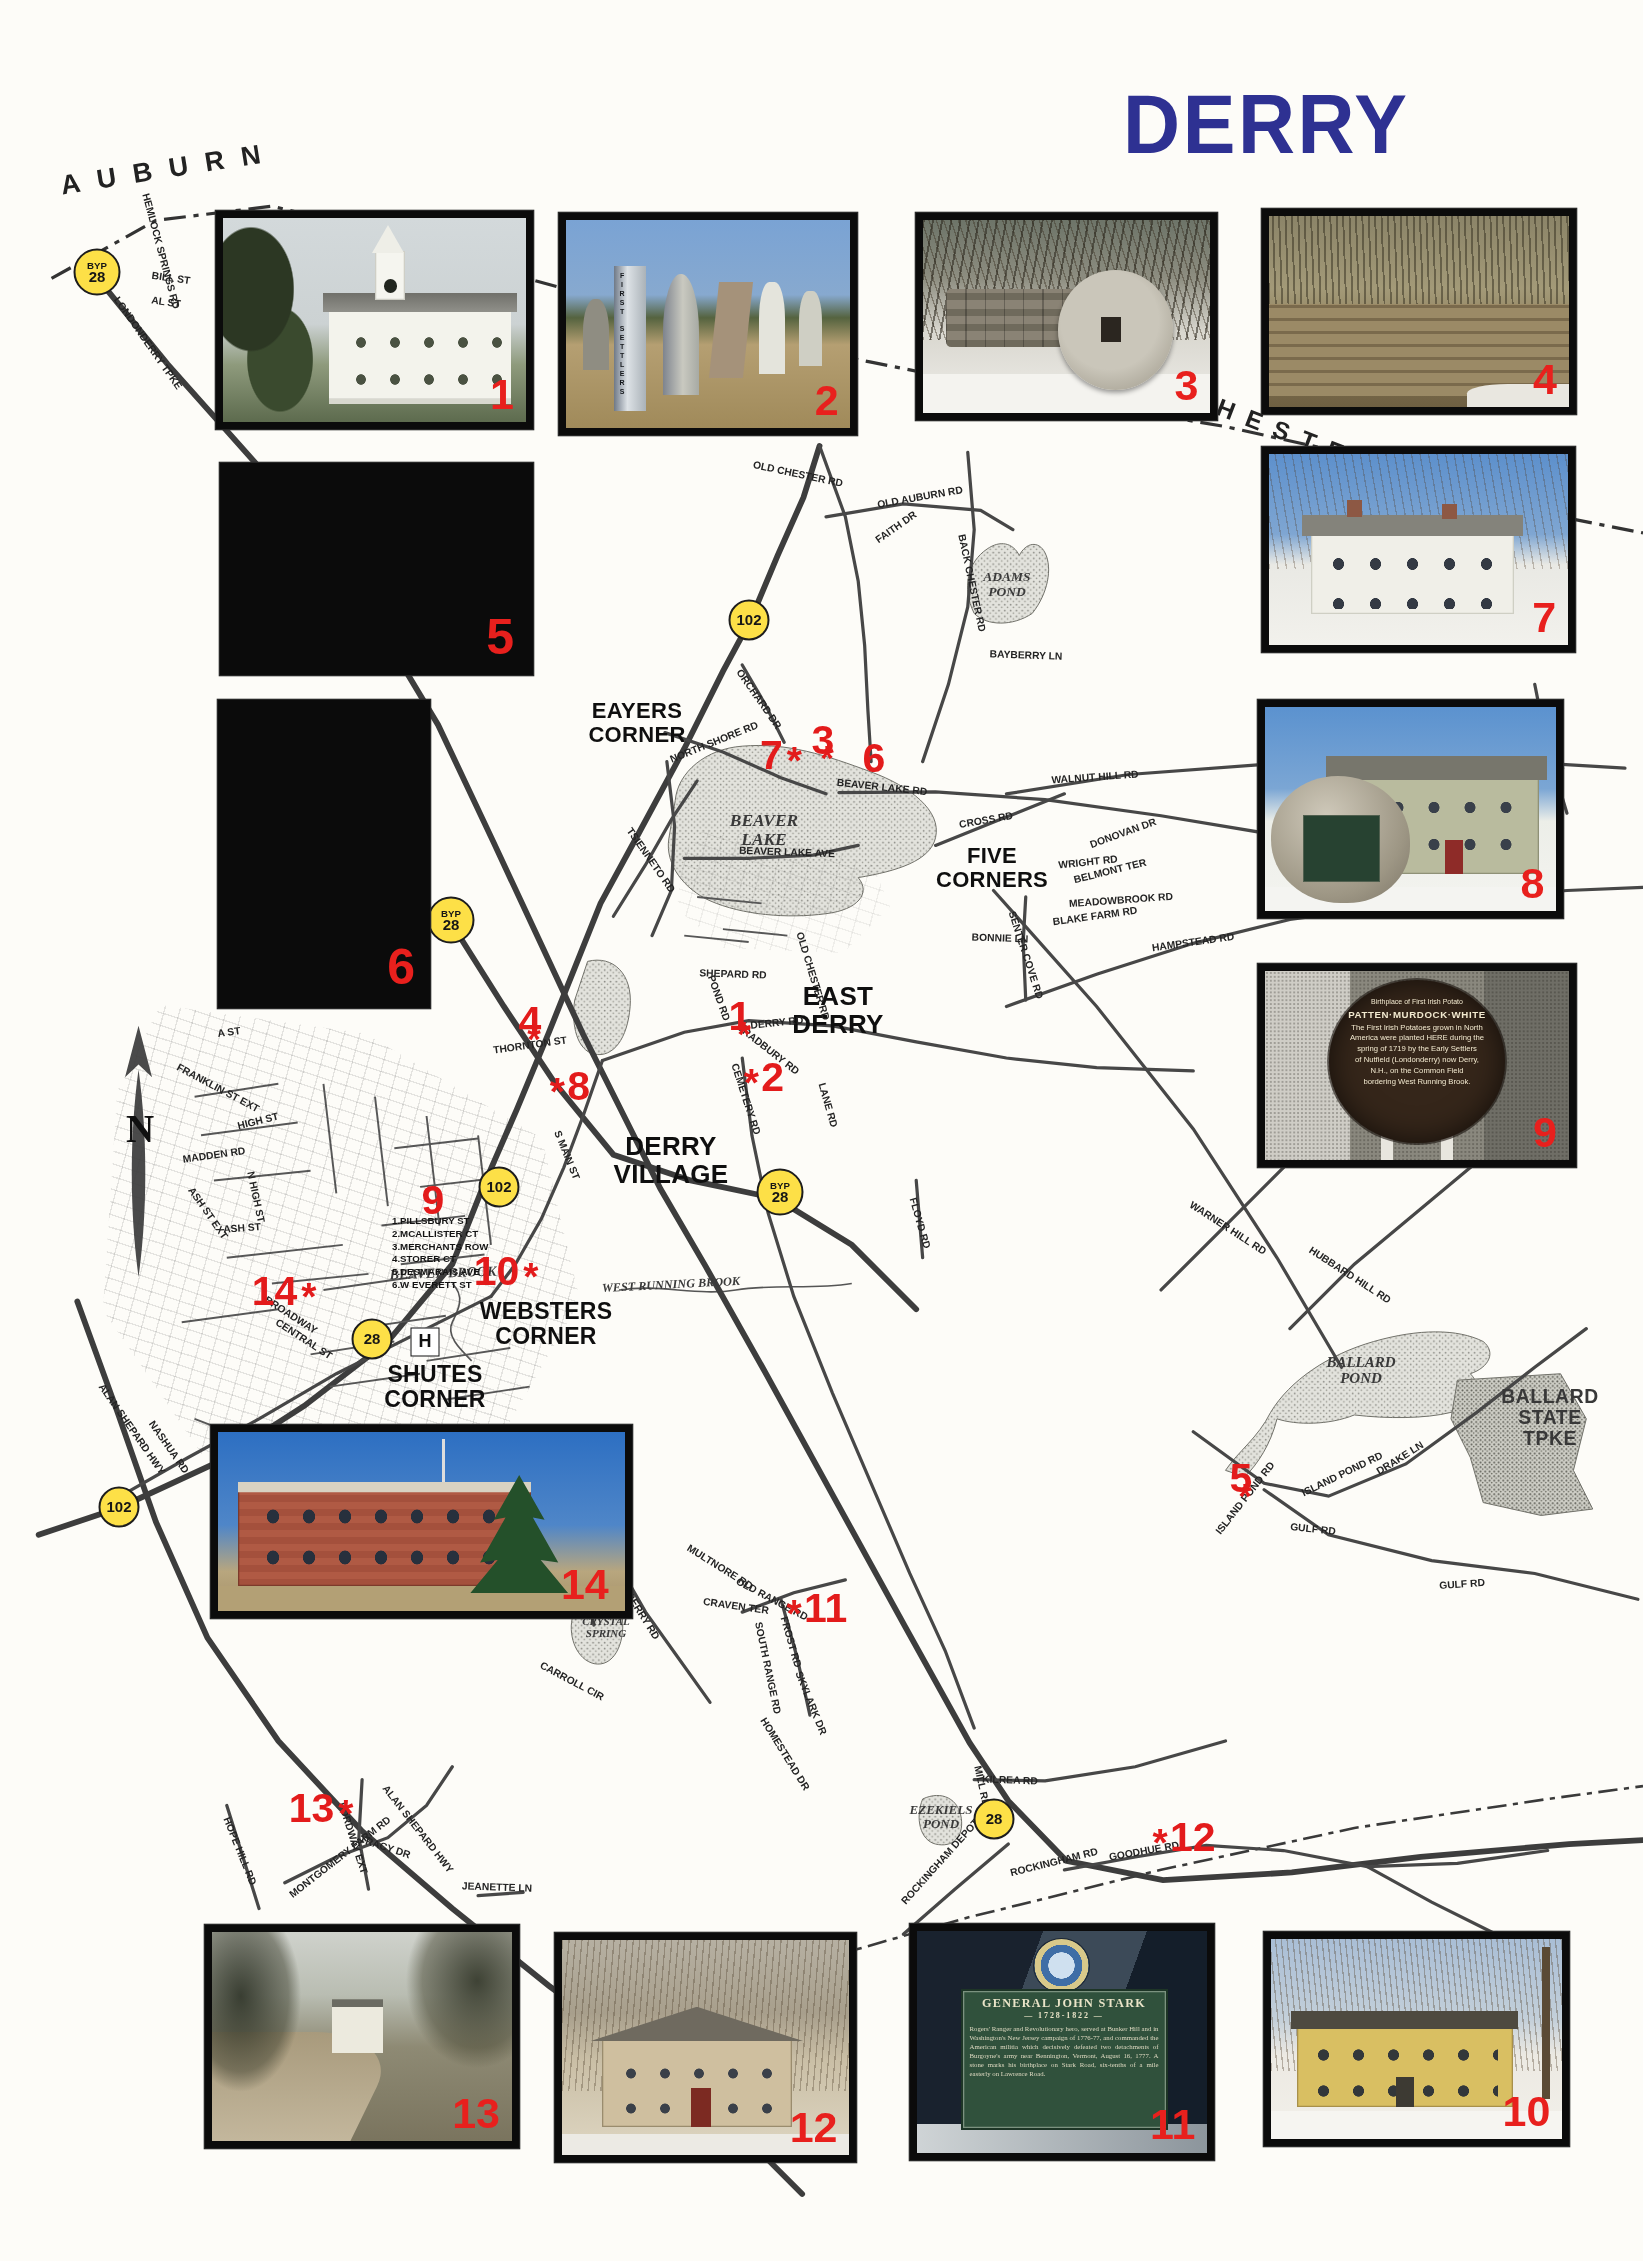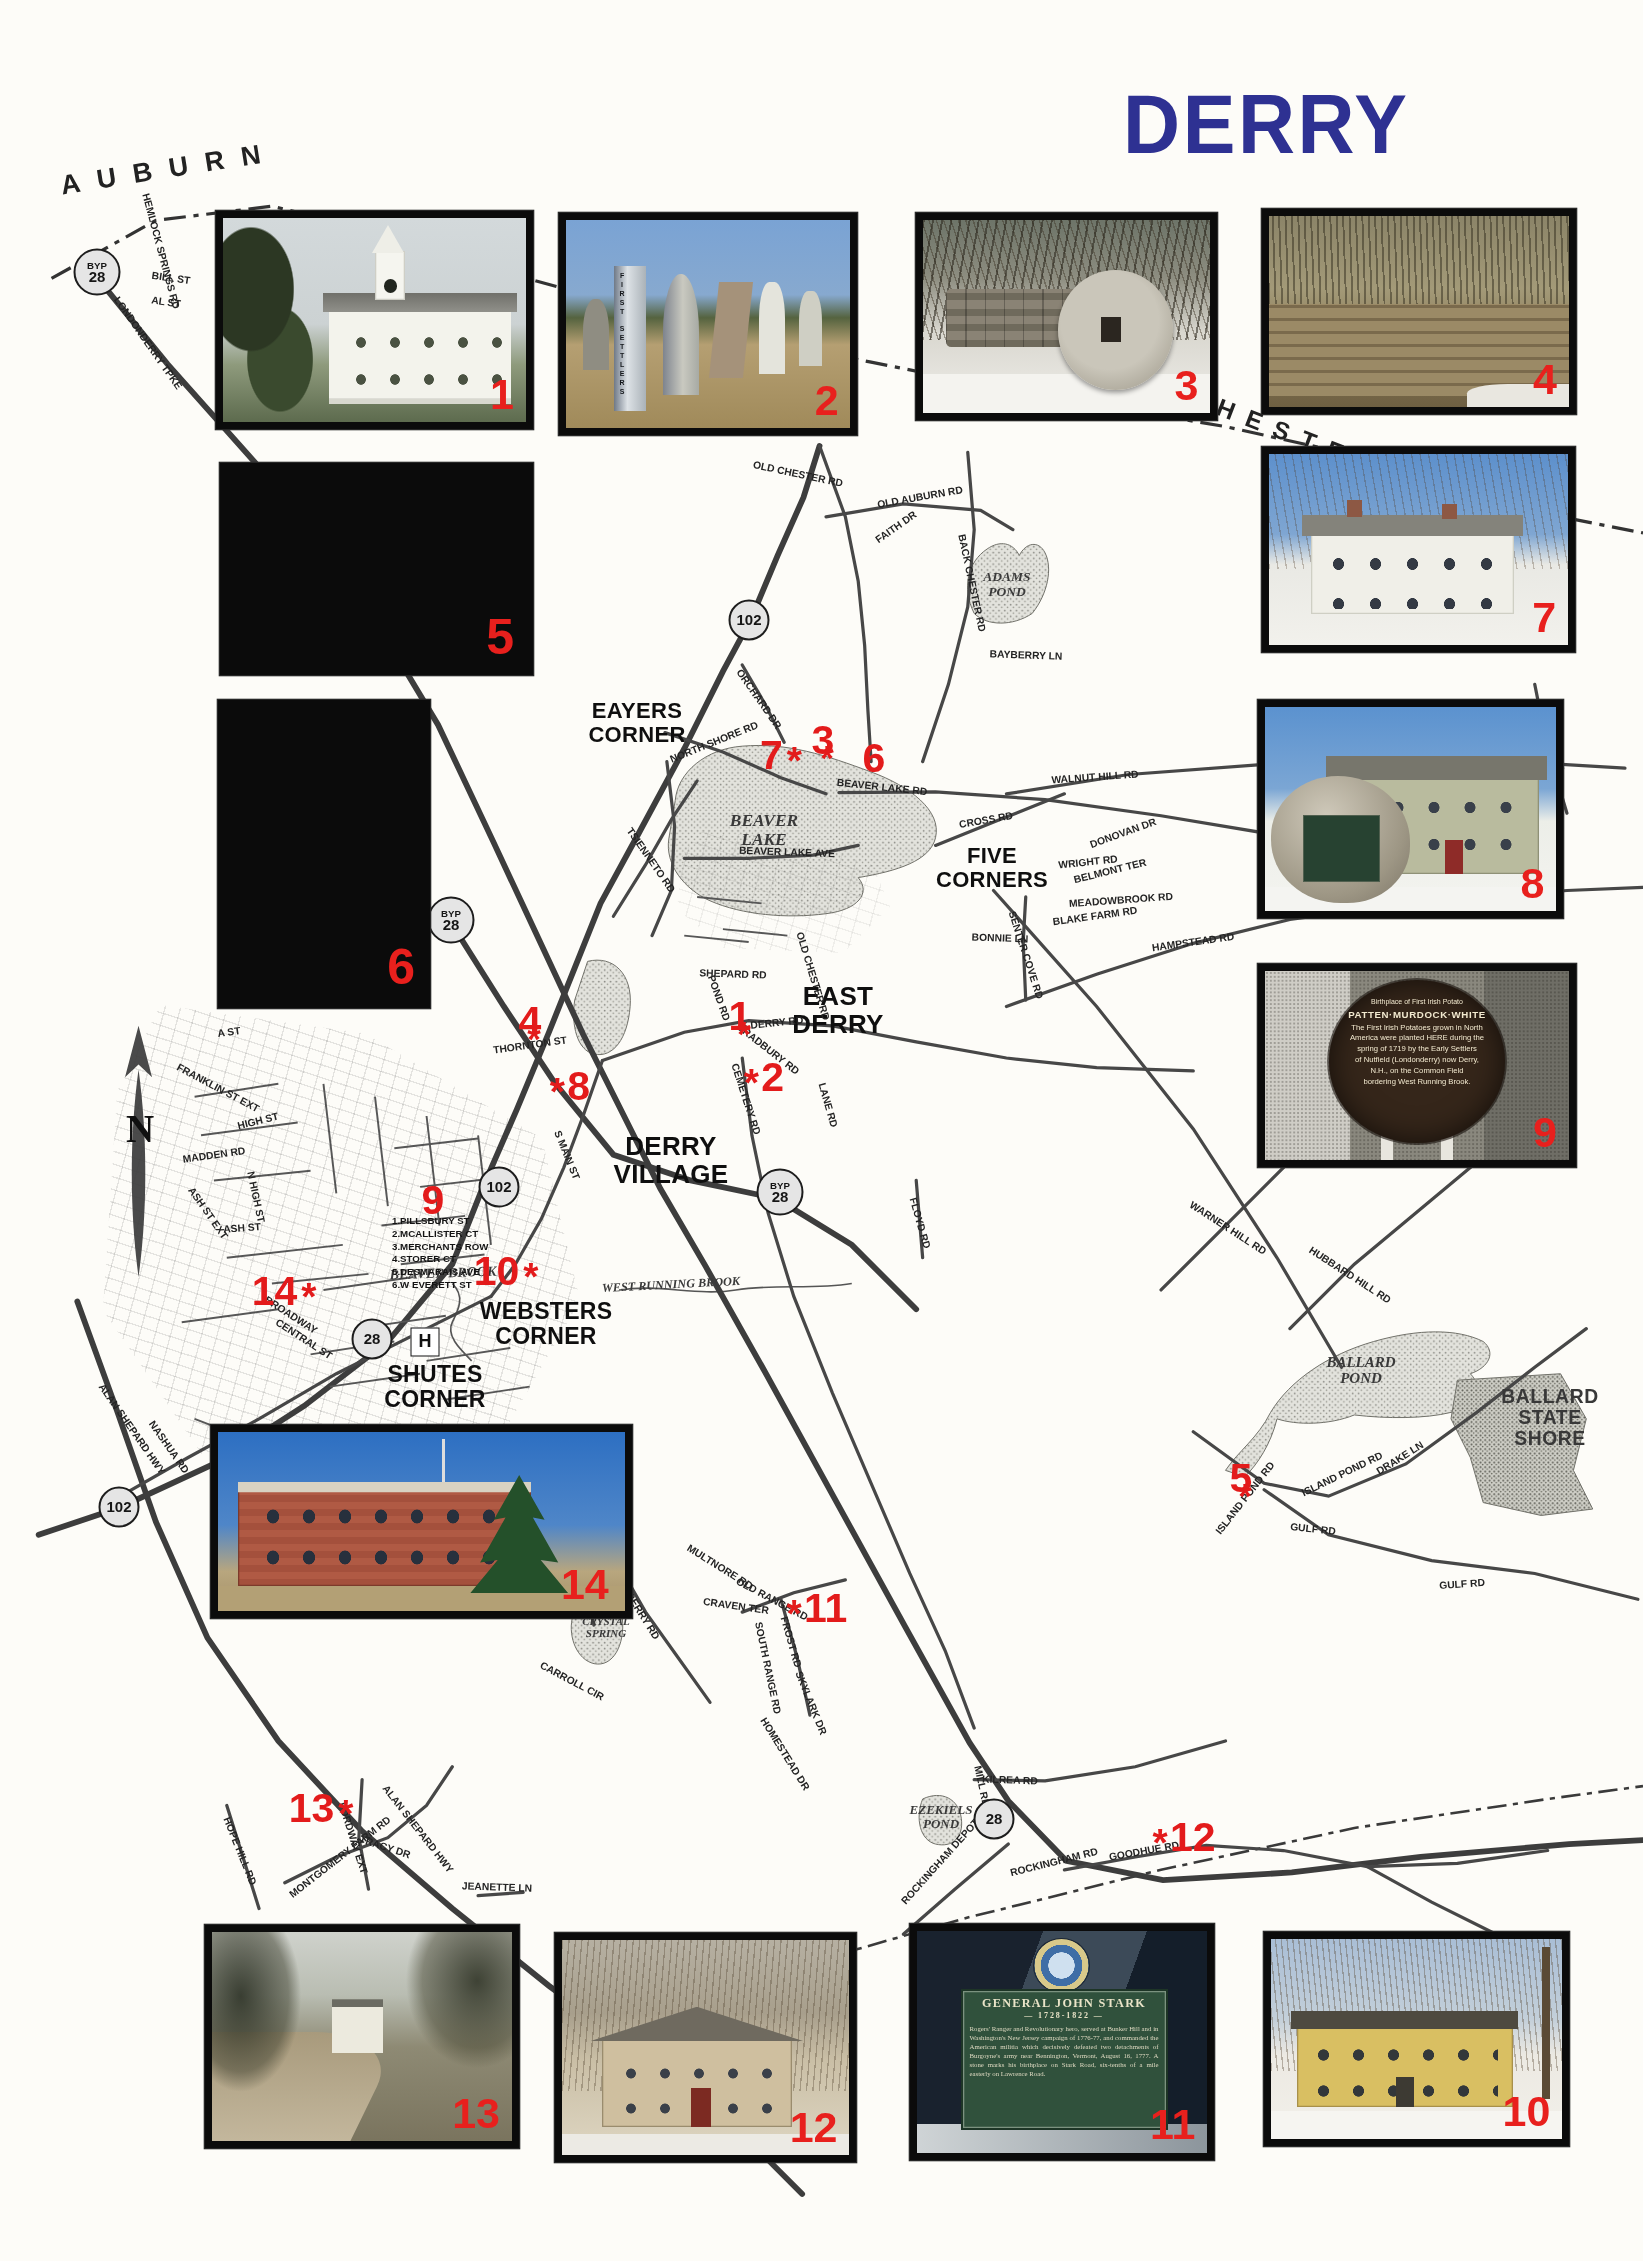"BYP" .shield { background: #e5e5e5 -> #fde047 }
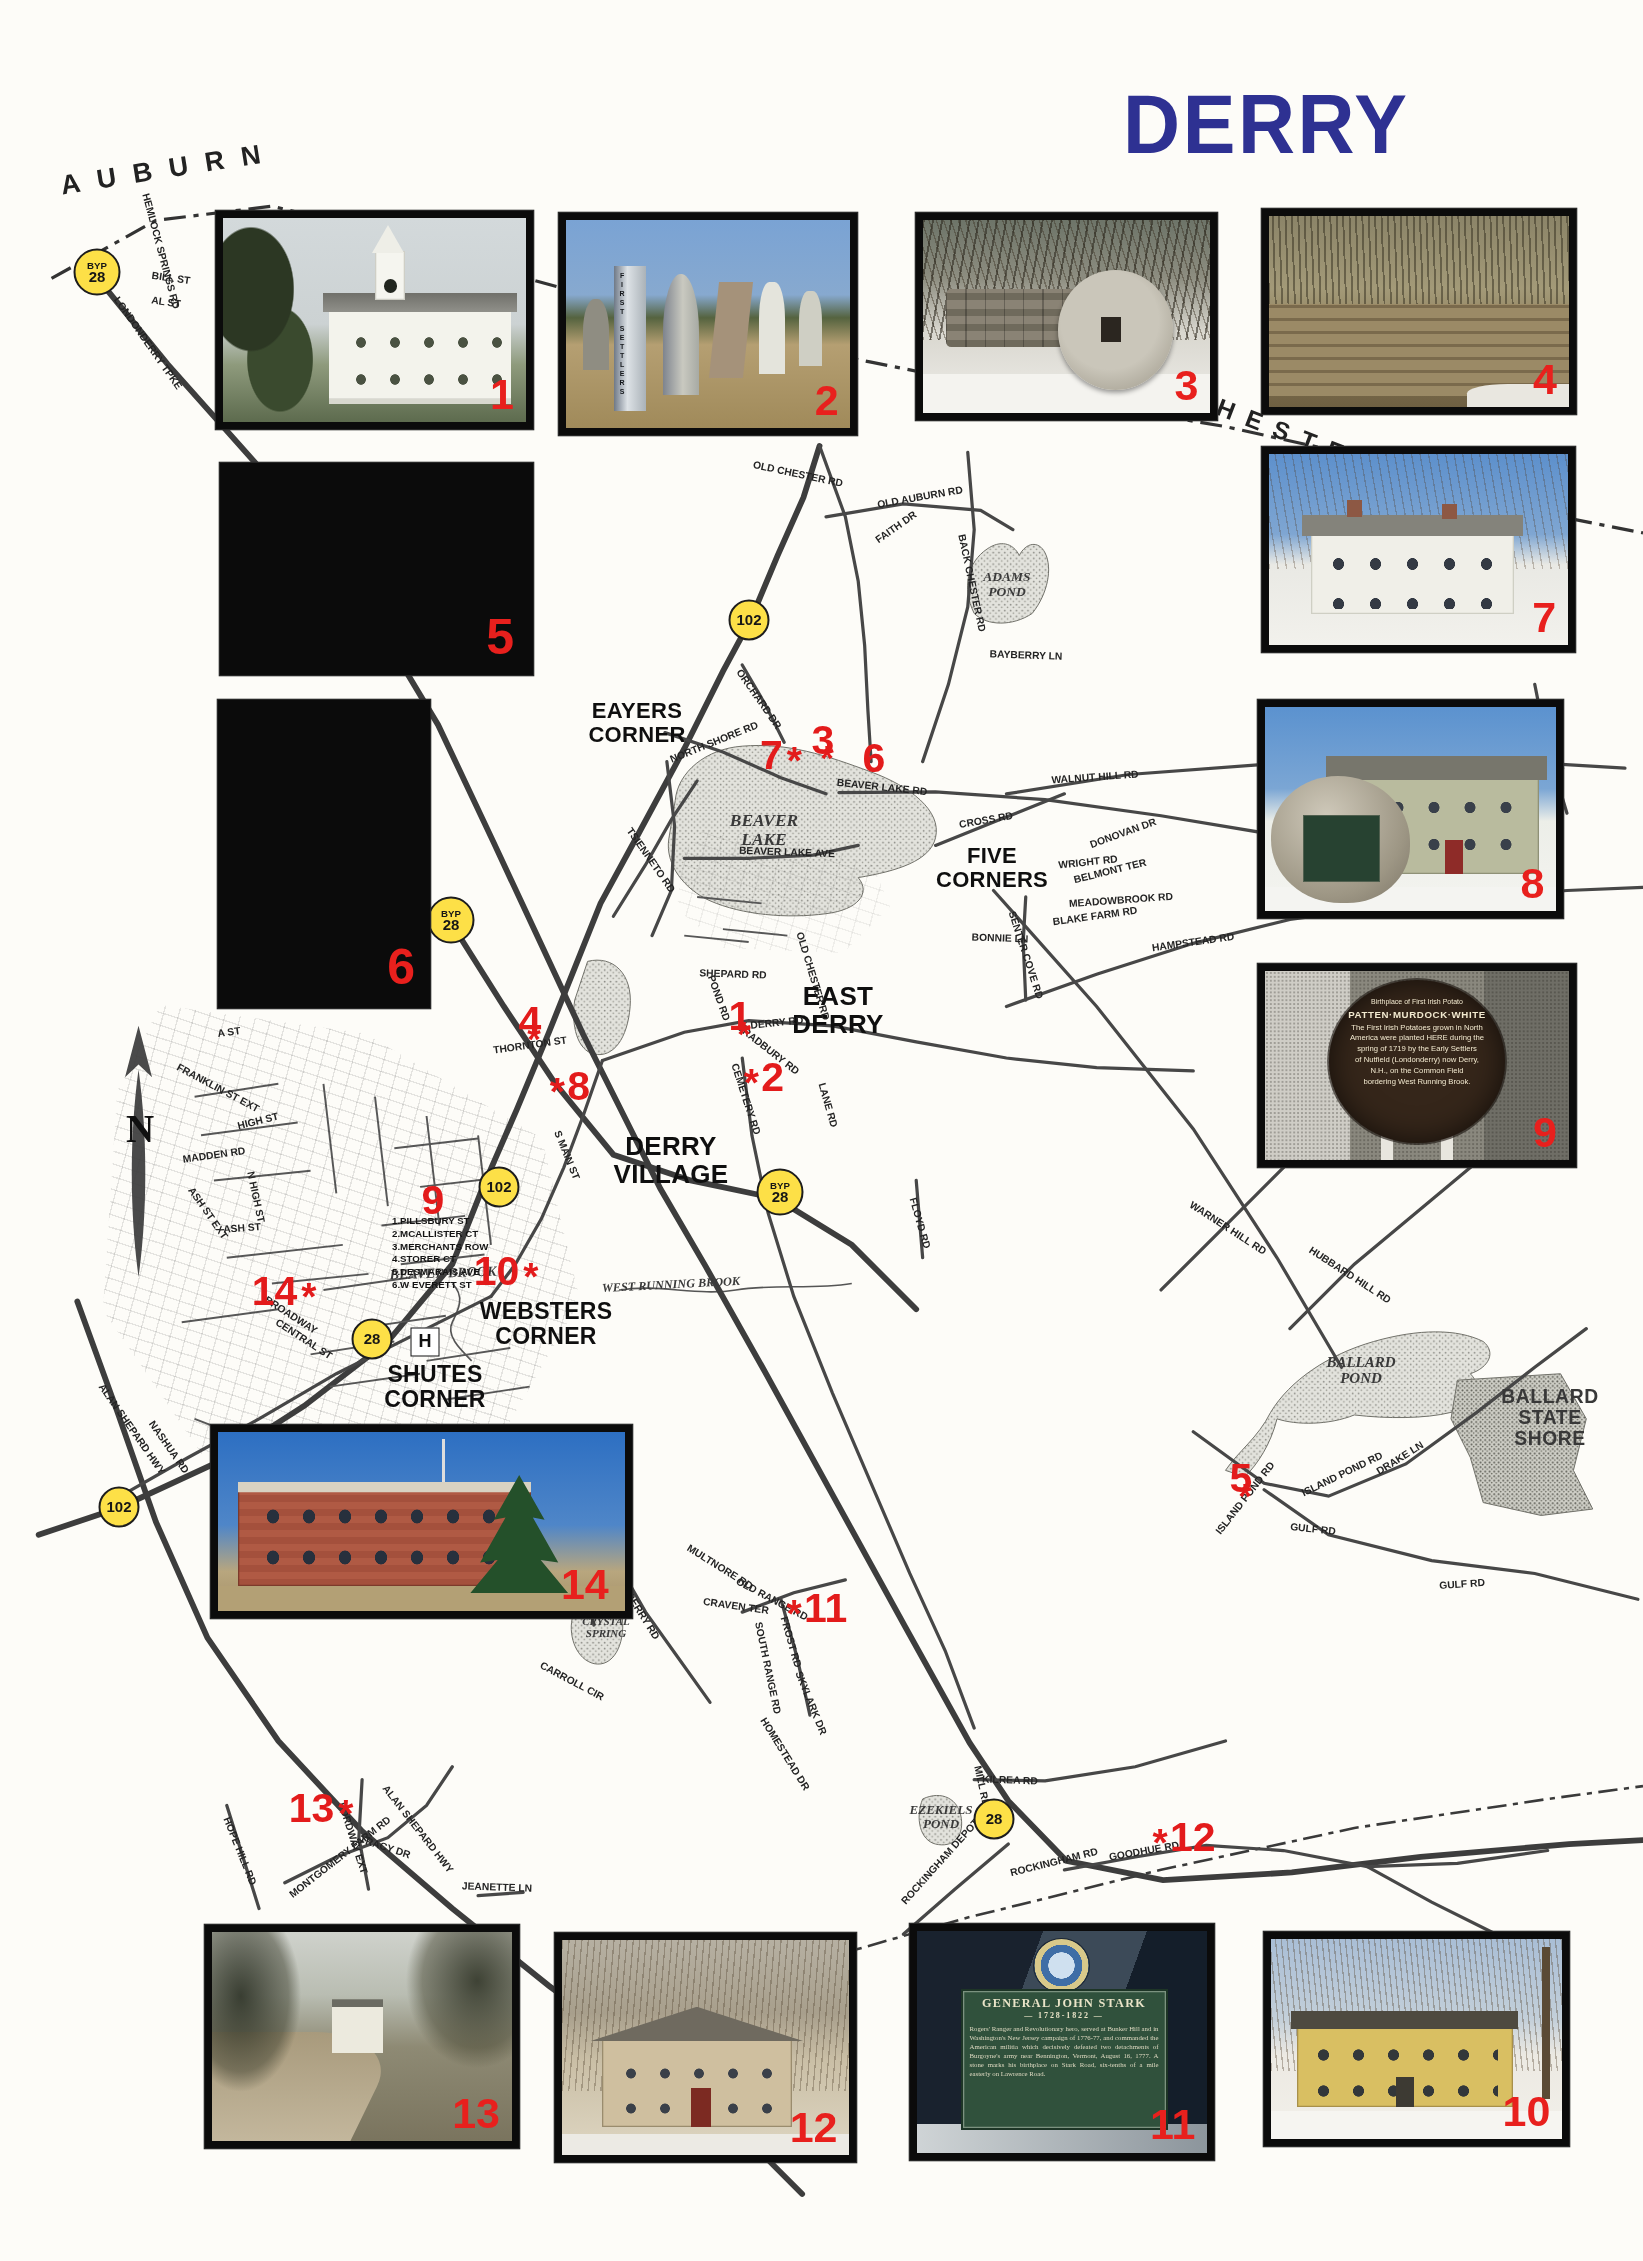"SHORE" div { text: SHORE -> TPKE }
